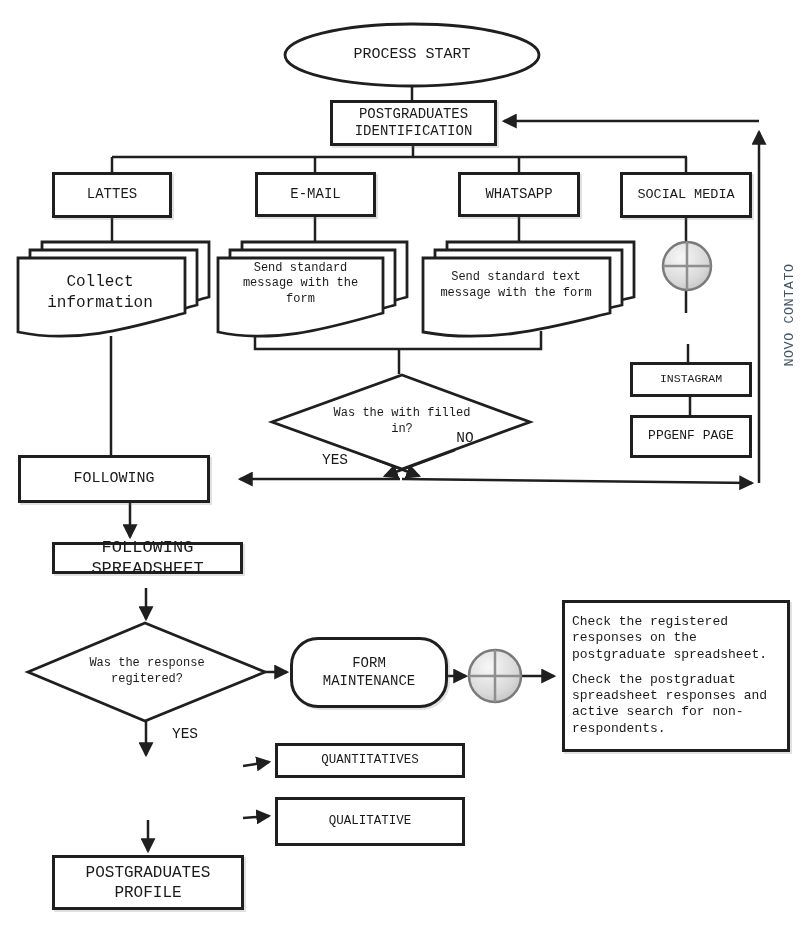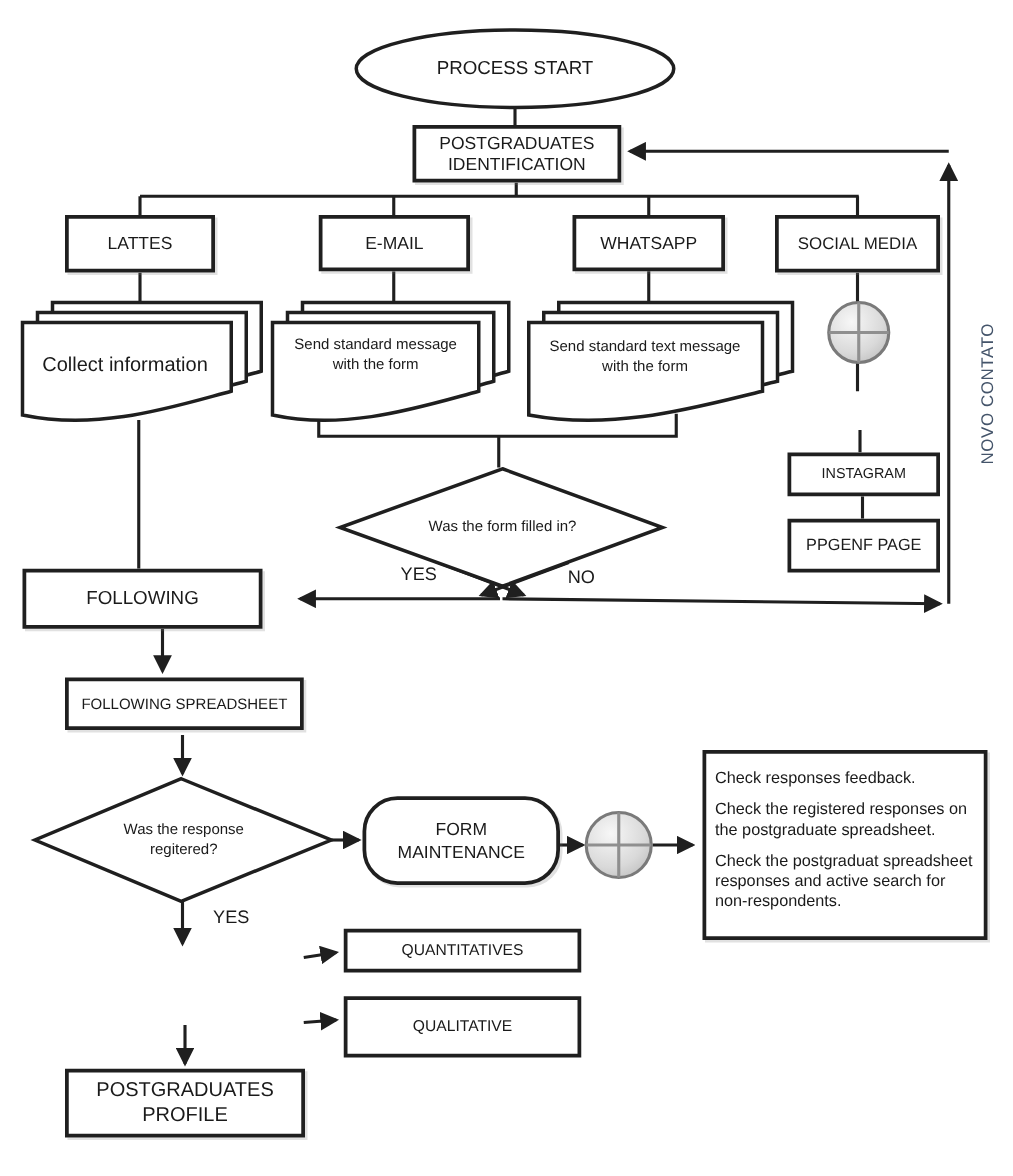"PROCESS START" .canvas { font-family: Liberation Sans, sans-serif -> Liberation Mono, monospace }
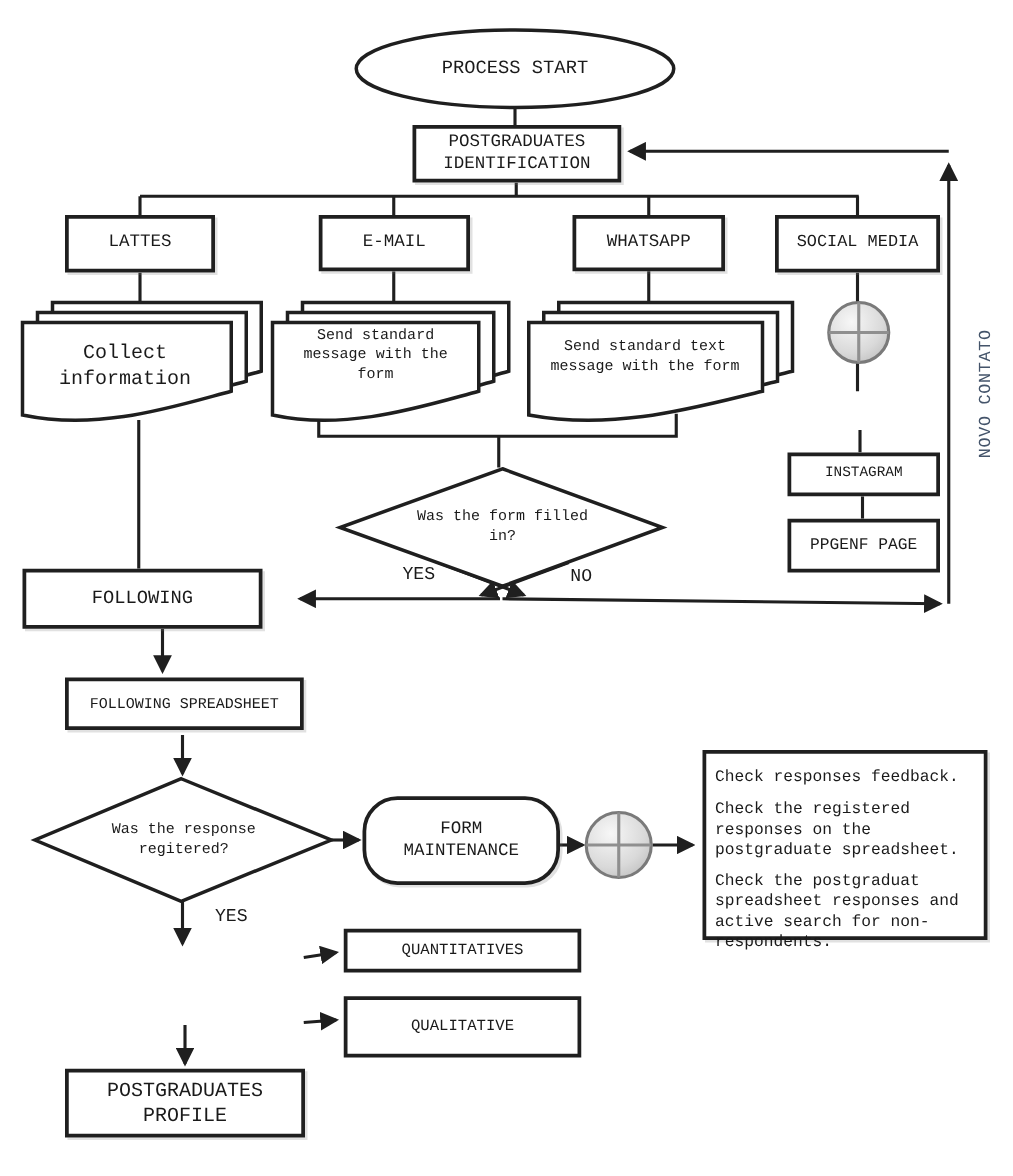"Was the form filled in?" div.lbl { text: form -> with }
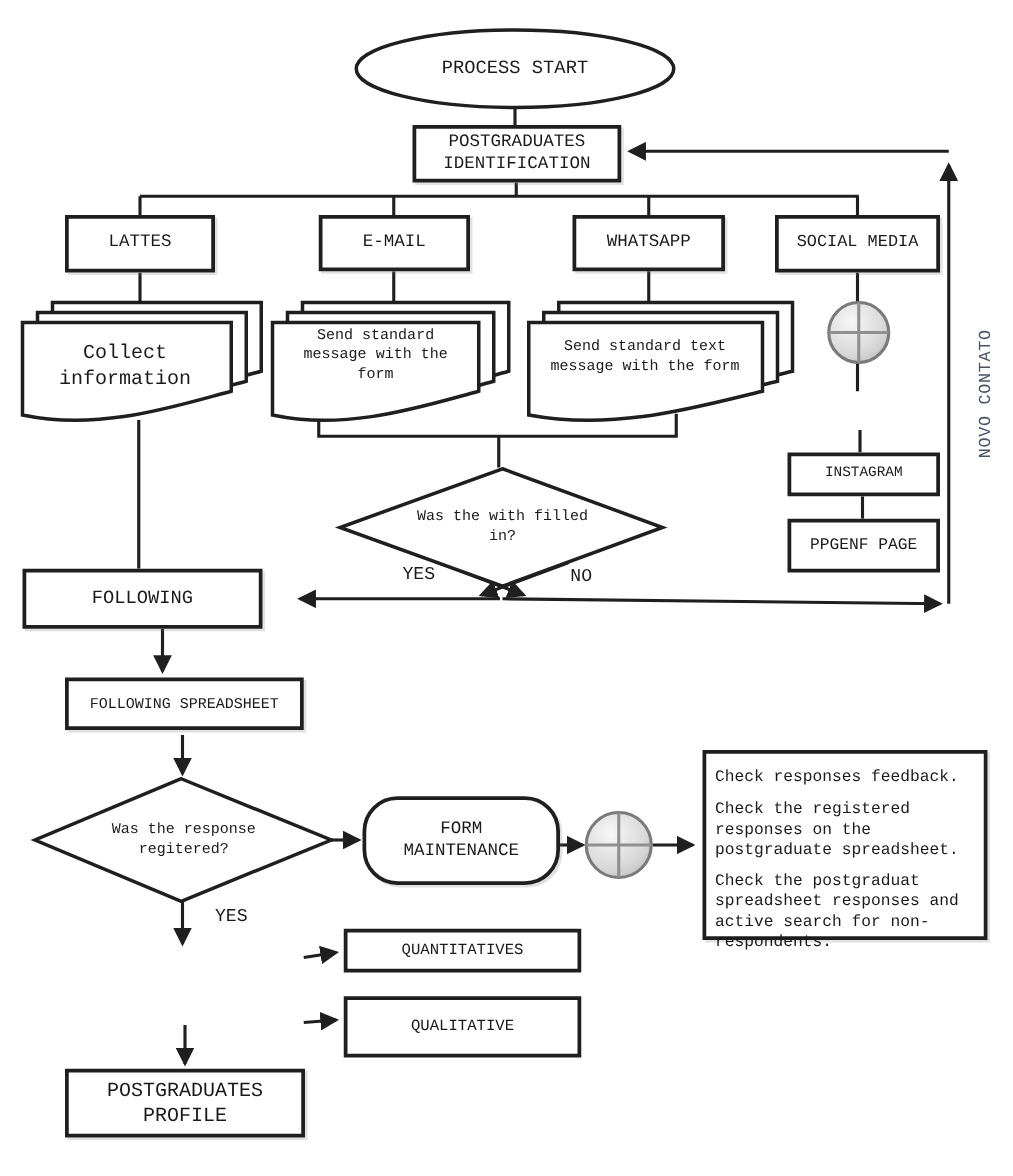"NO" div.lbl { top: 452px -> 428px }
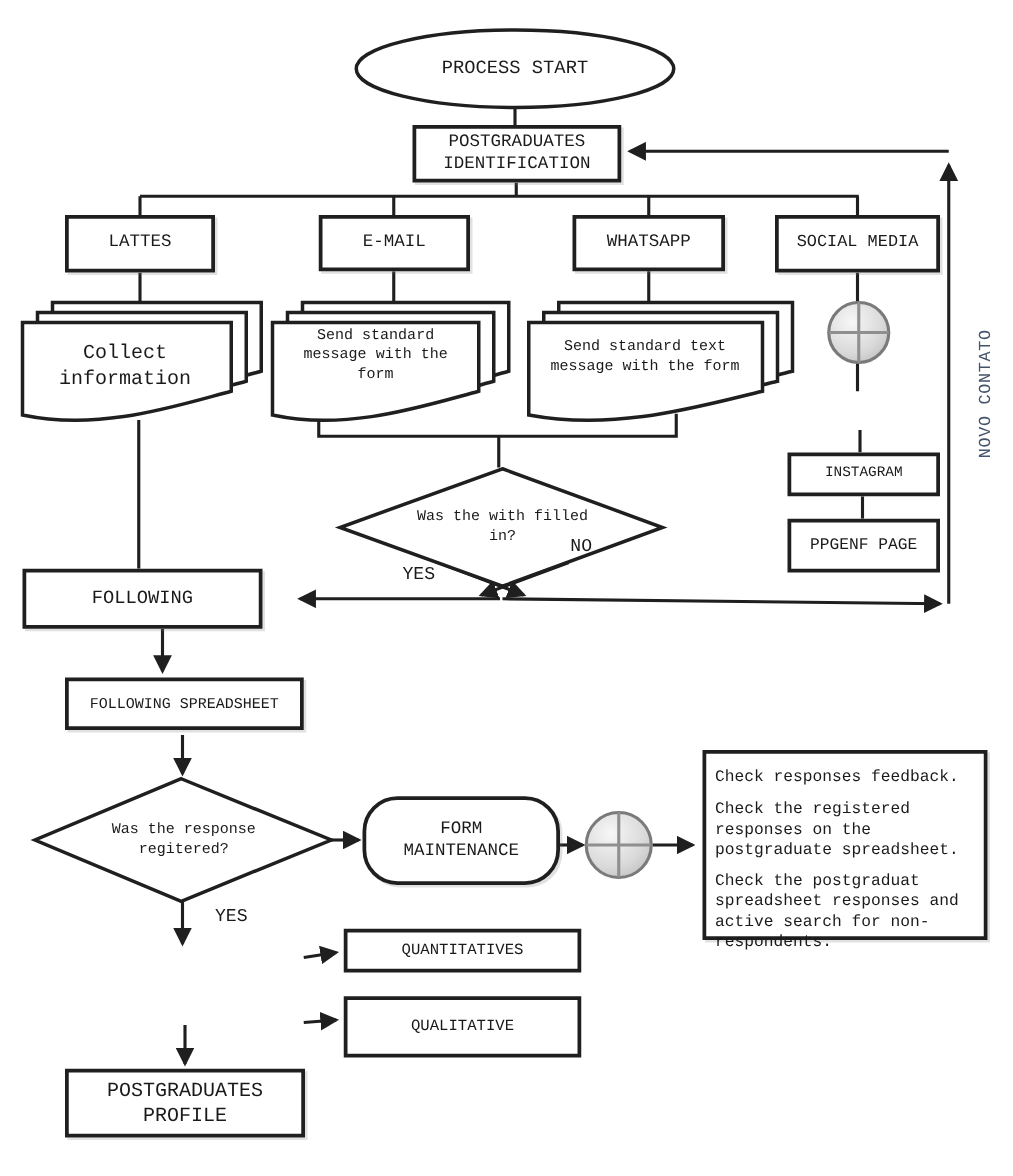"FOLLOWING SPREADSHEET" div.box { font-size: 12px -> 17px; height: 42px -> 32px }
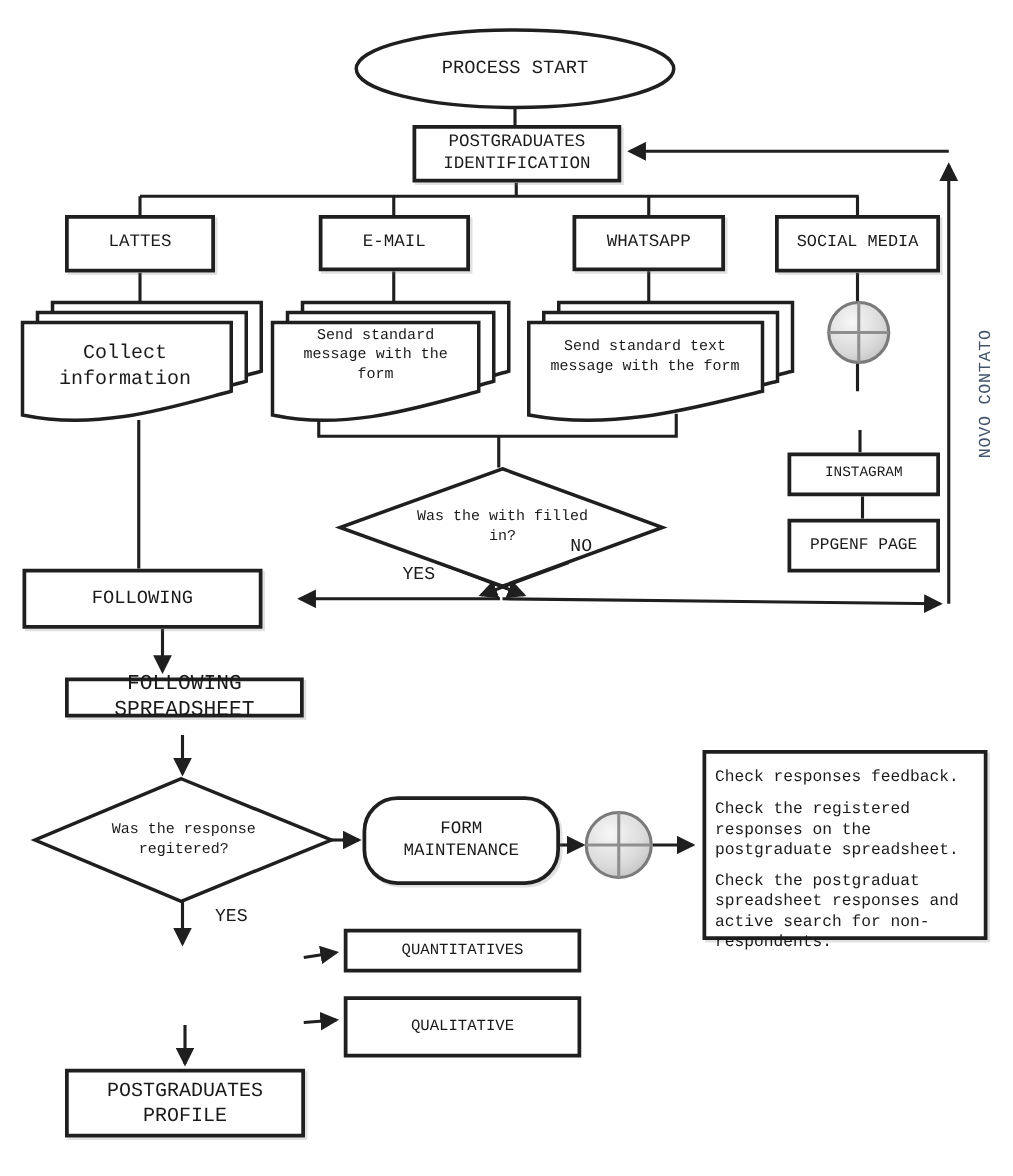"Check responses feedback." p { html: <p>Check responses feedback.</p> -> none }
